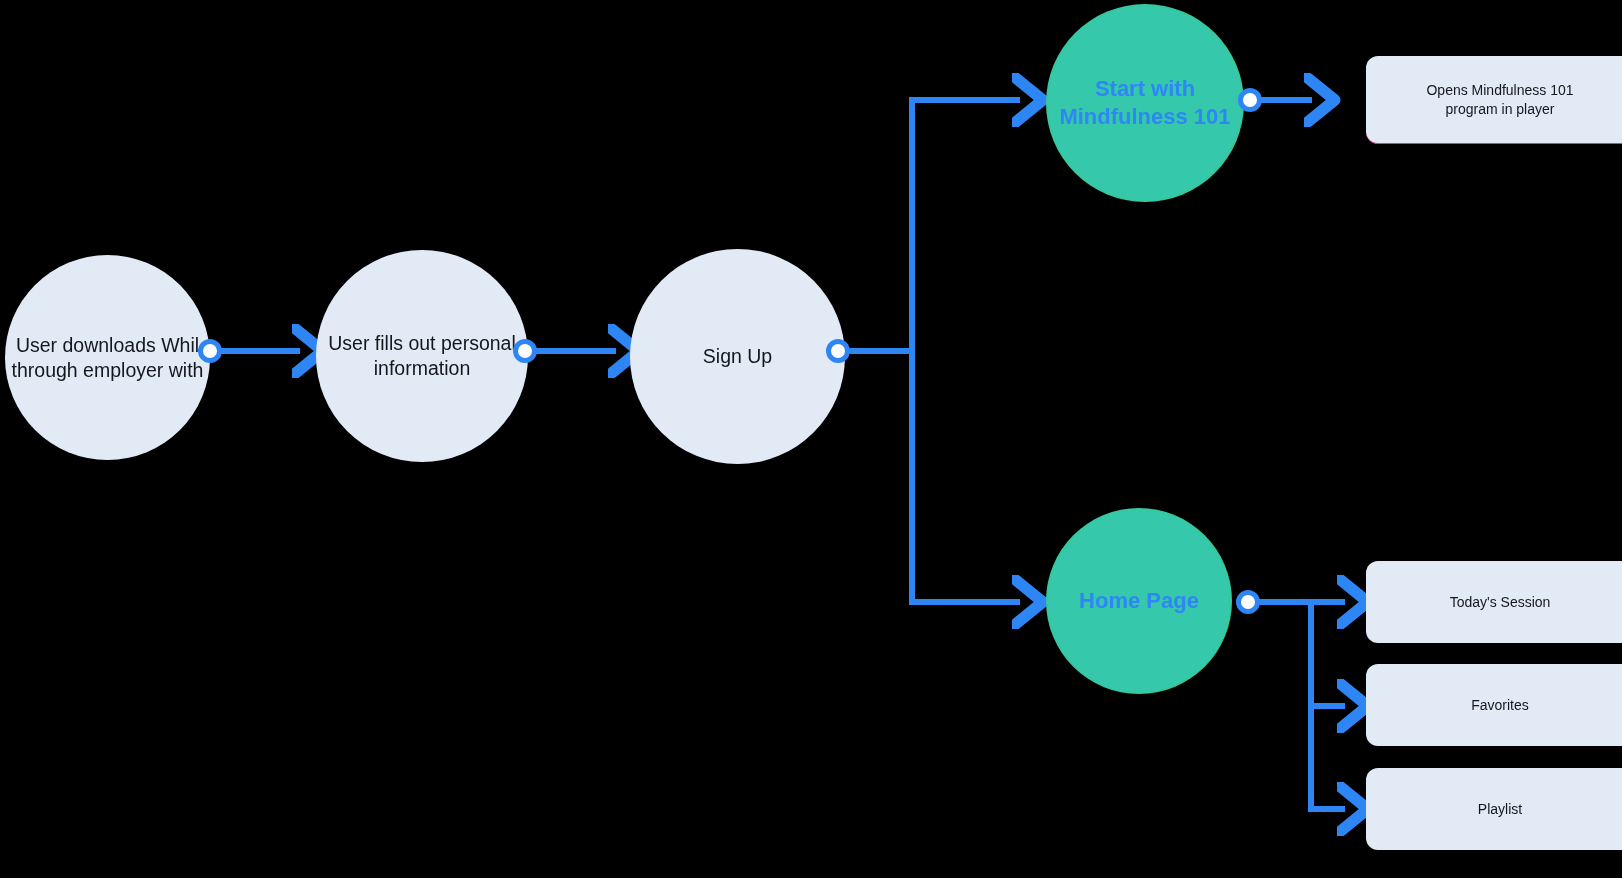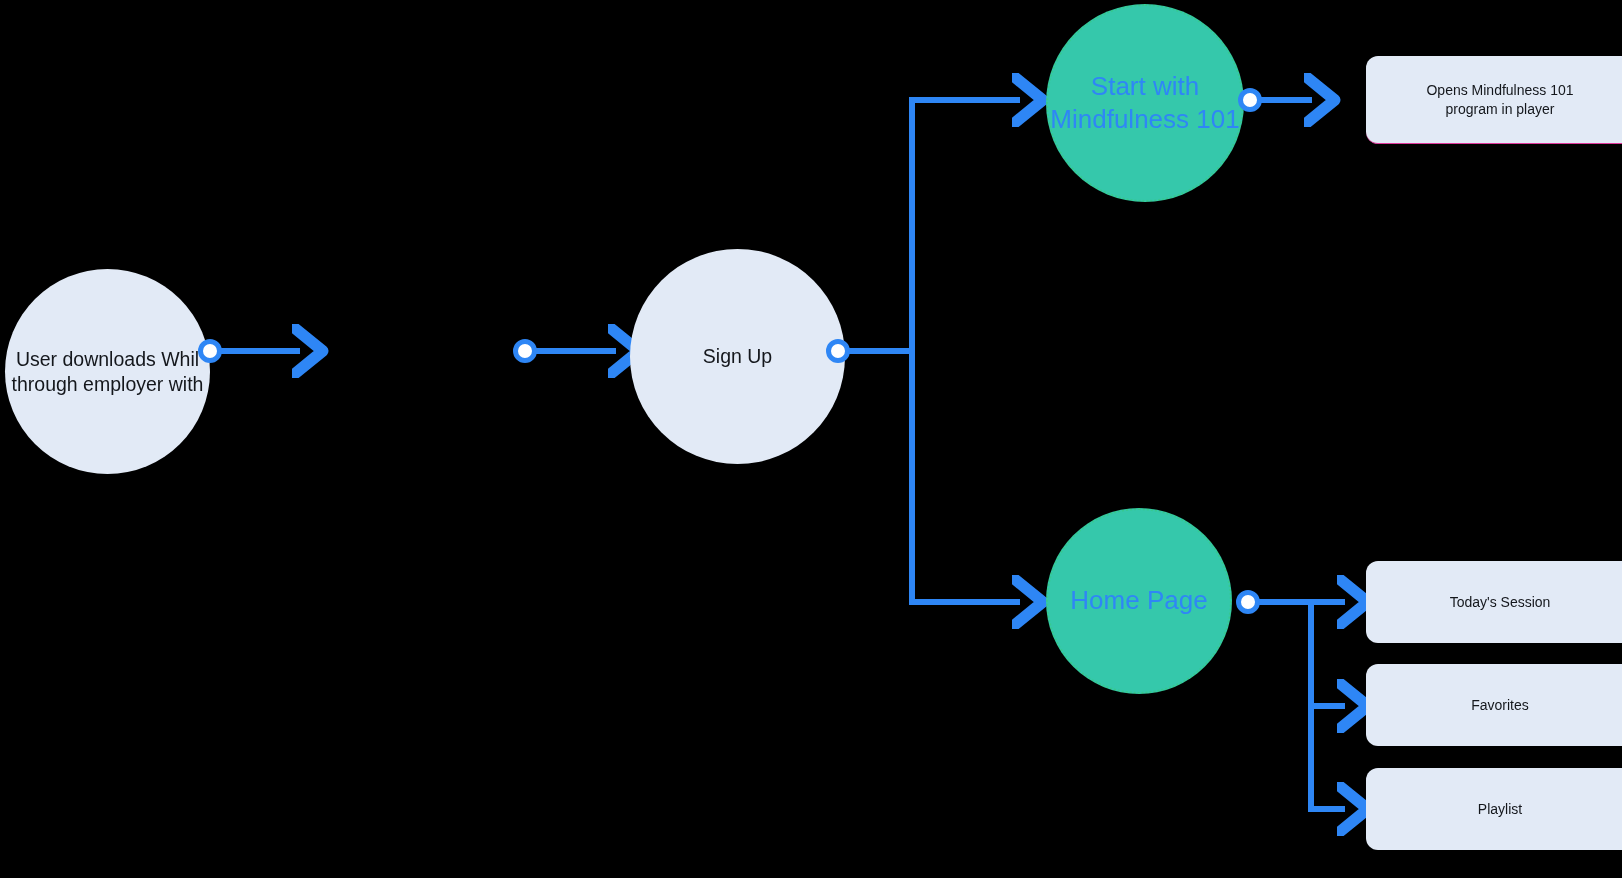"Start with" .node-circle.green .label { font-size: 26px -> 22px; font-weight: 400 -> 700 }
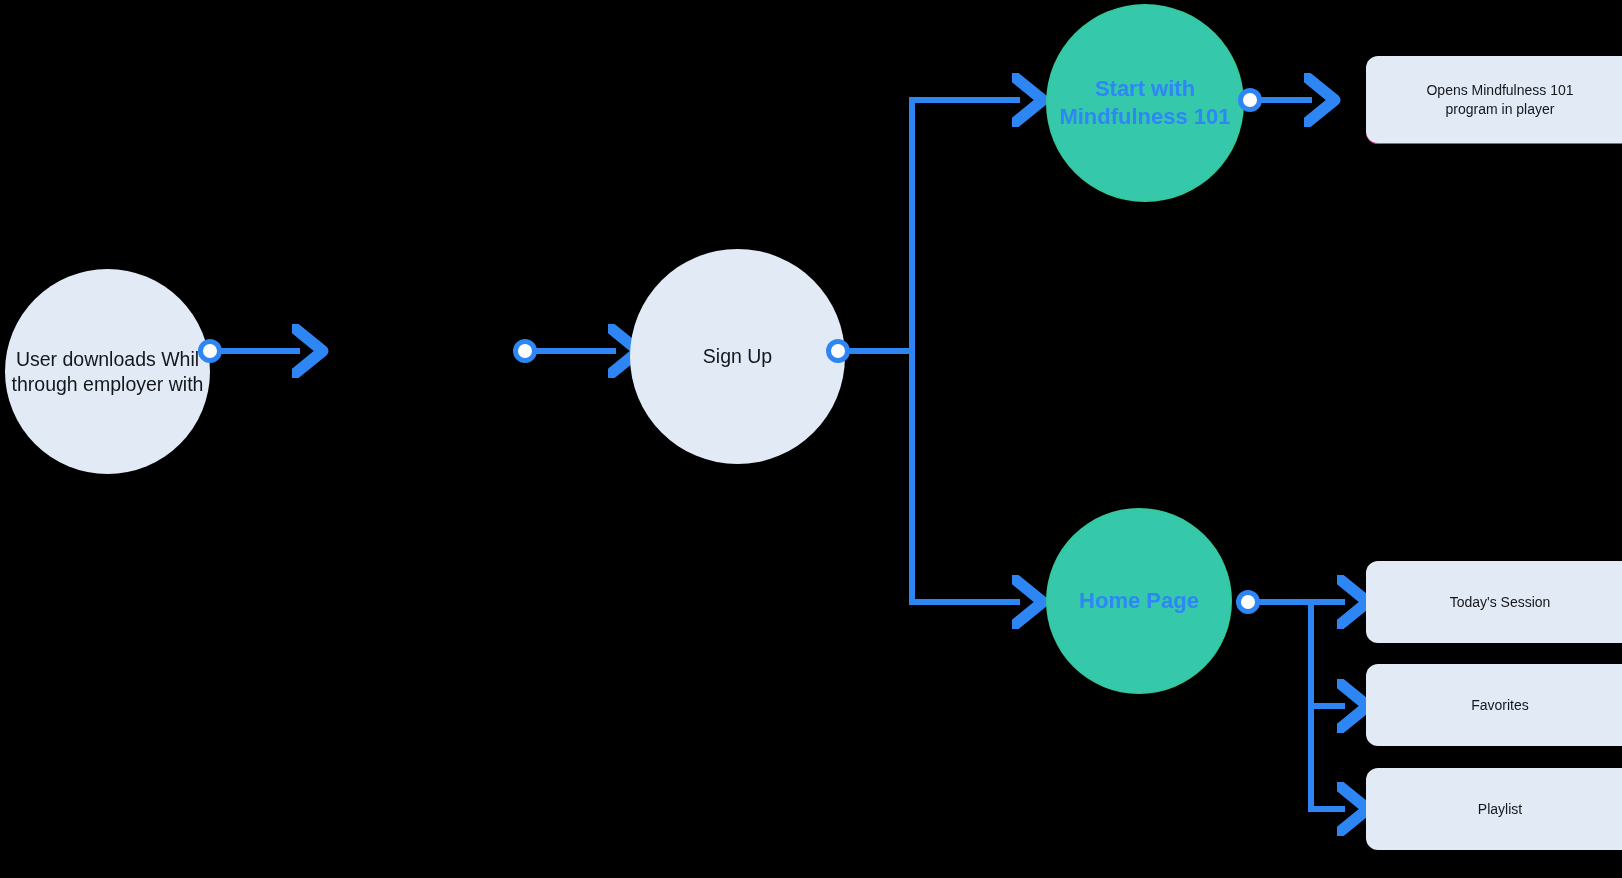"User downloads Whil" div.node-circle { top: 269px -> 255px }
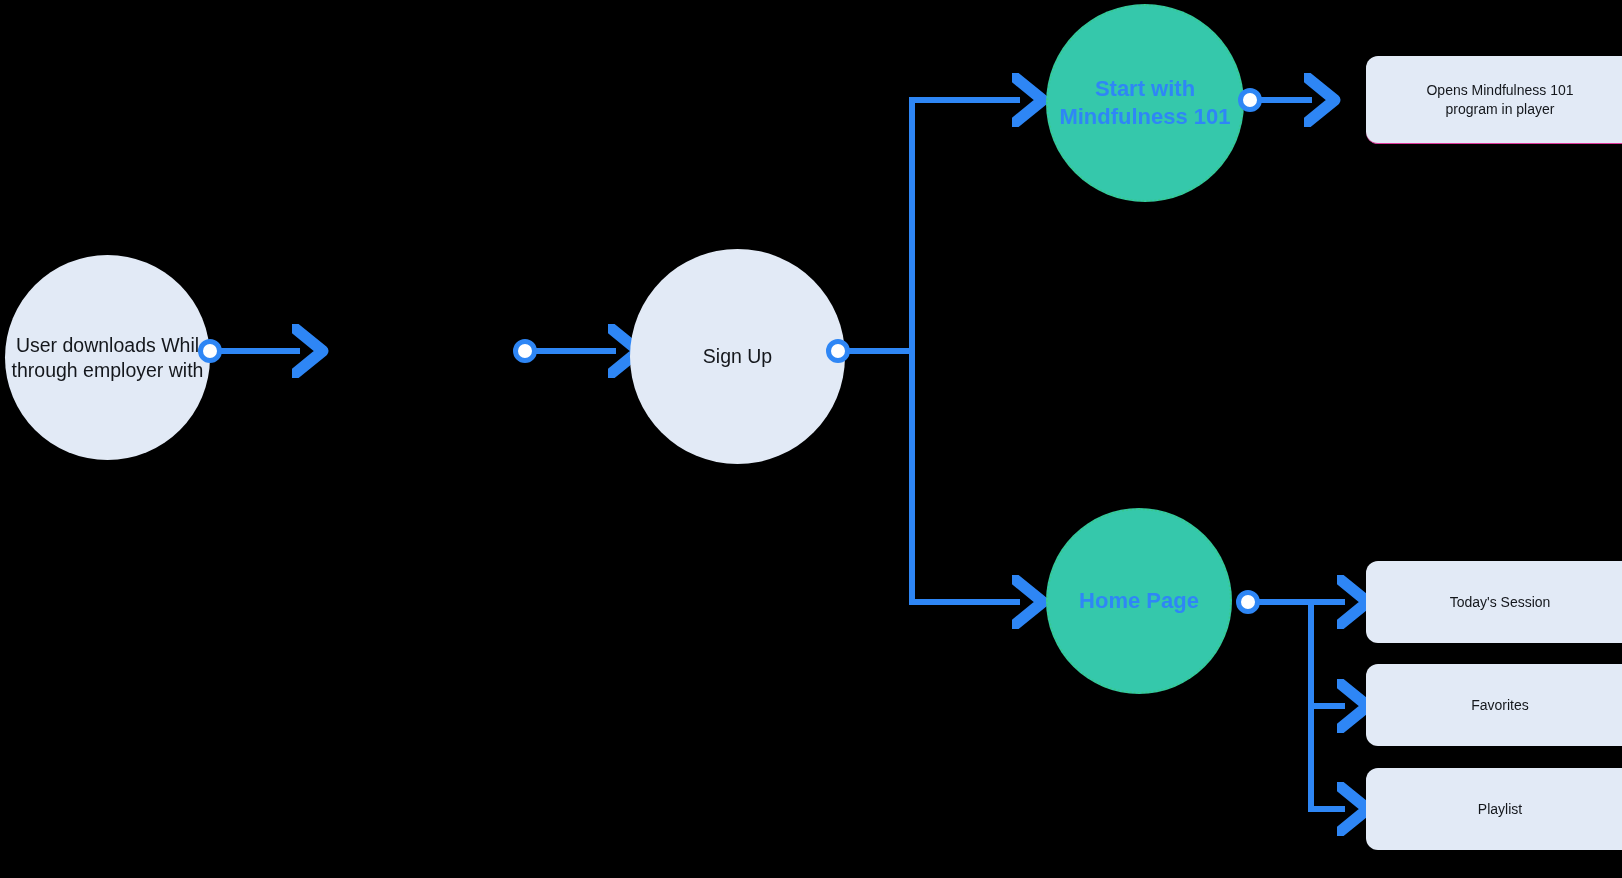"User fills out personal" div.node-circle { html: none -> <div> <div><span>User fills out personal</span><br><span>information</span></div> </div> }
